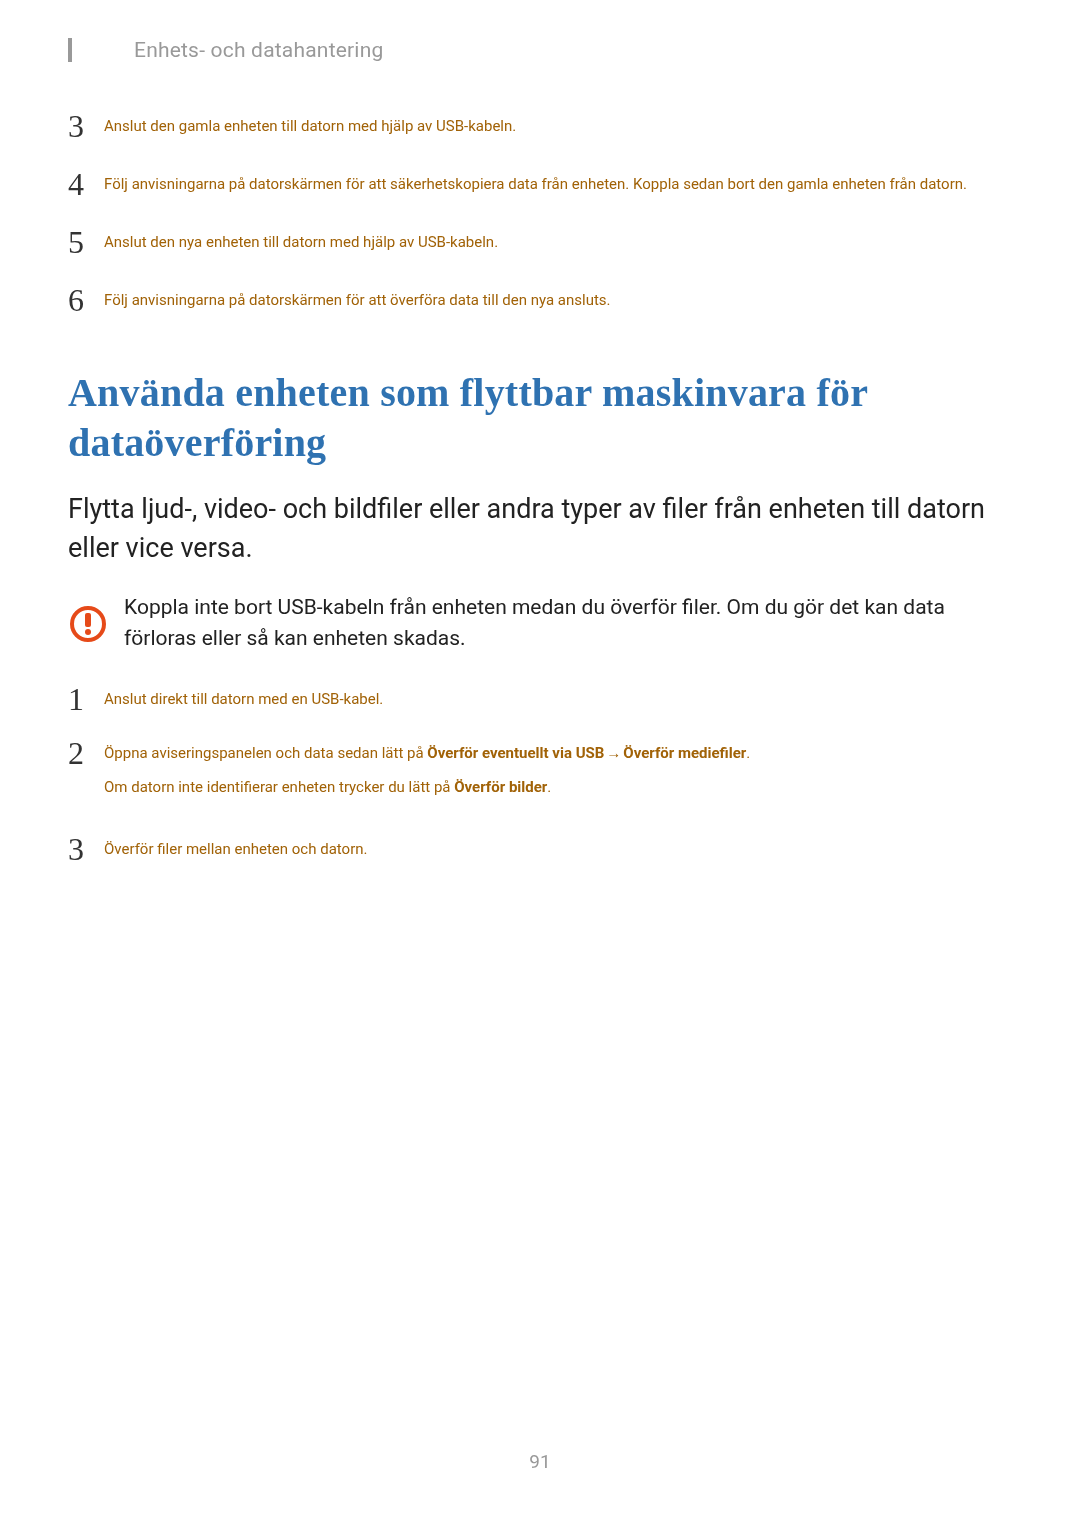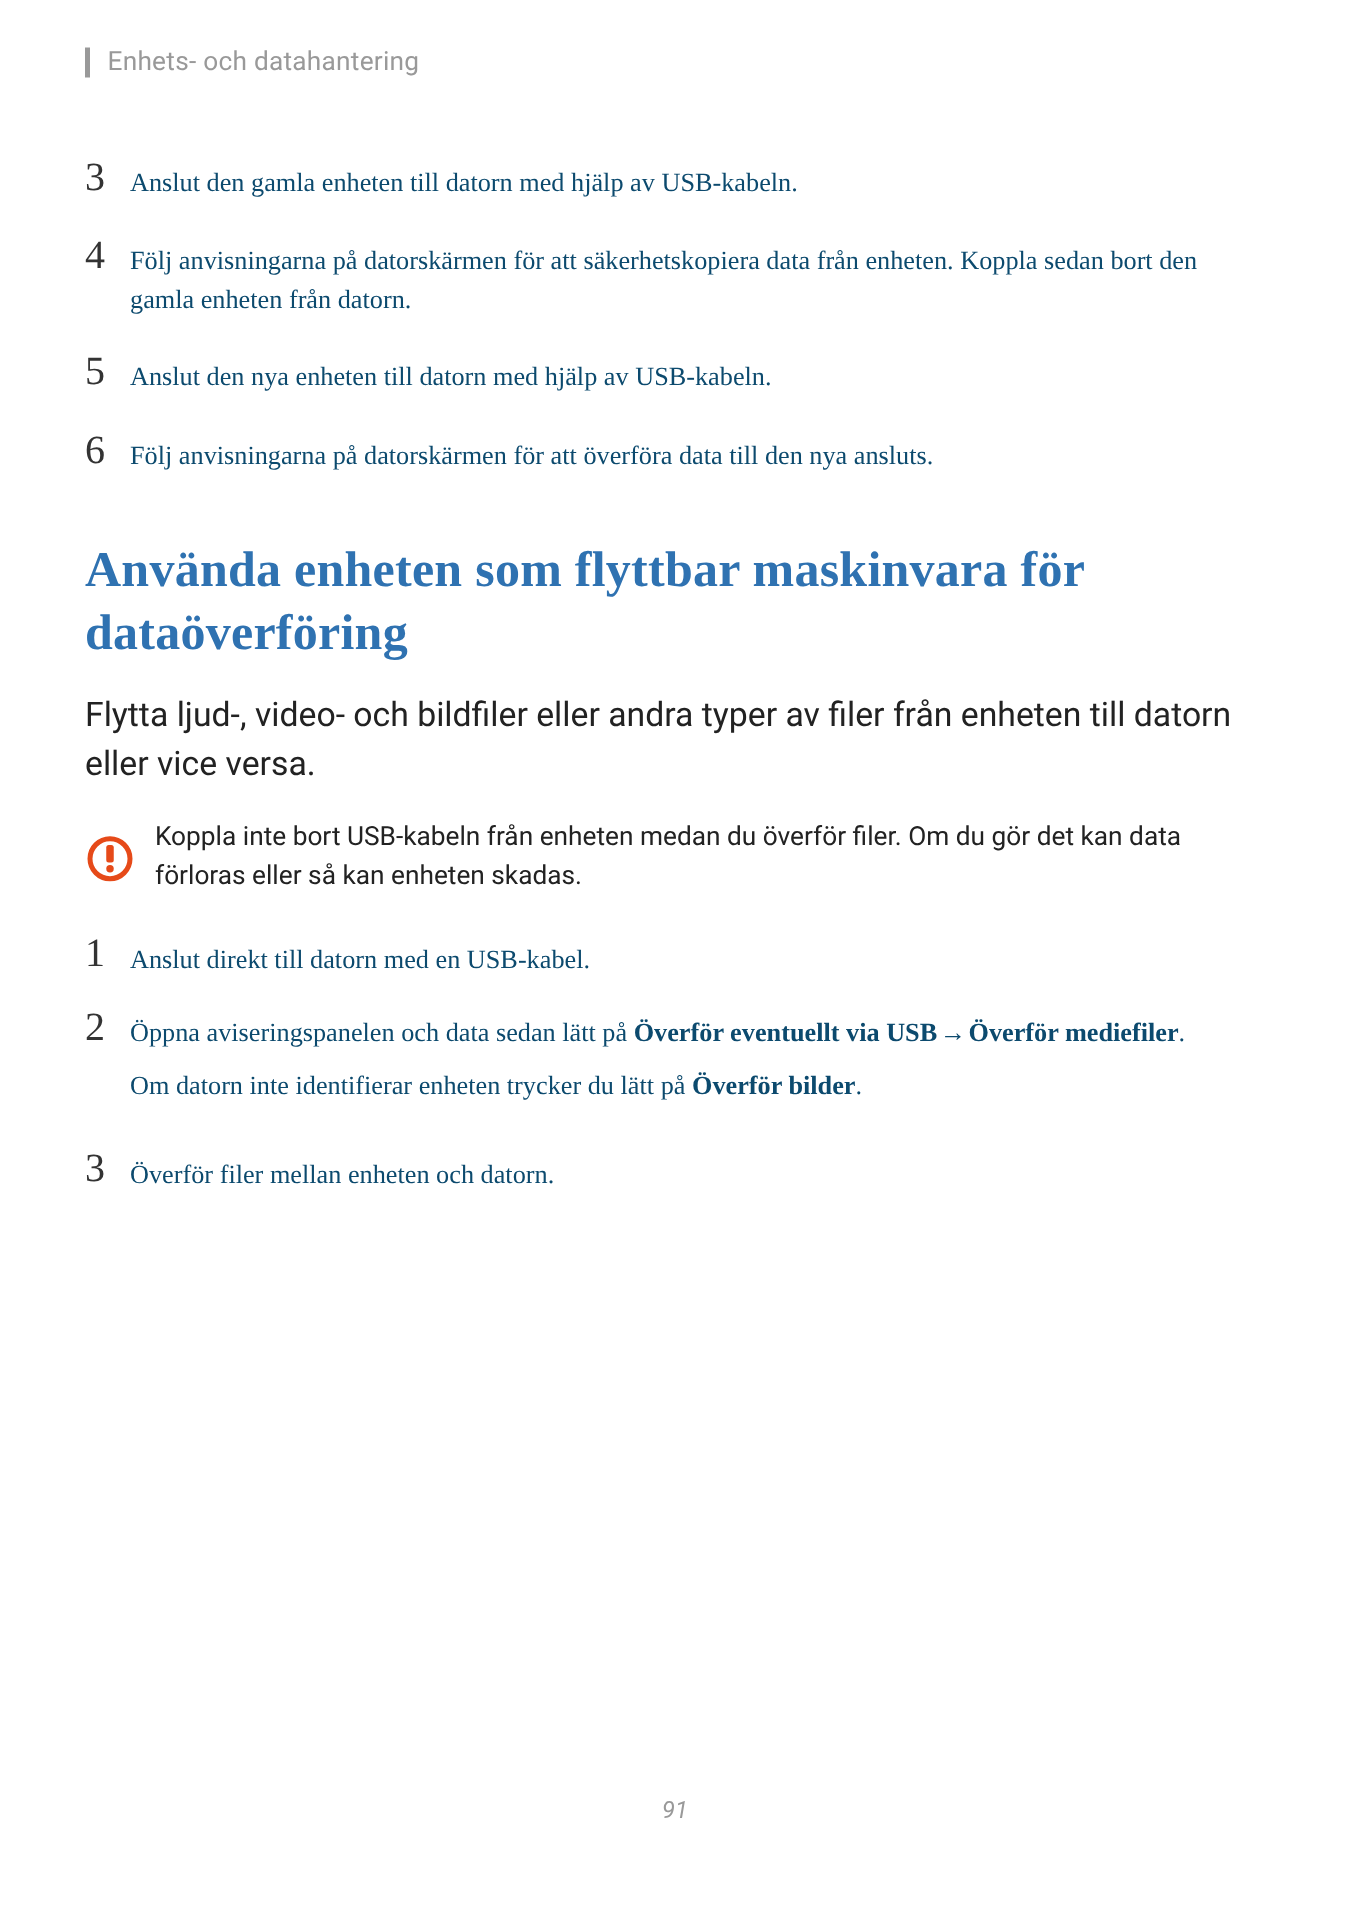"Enhets- och datahantering" .header { gap: none -> 48px; margin-bottom: 63px -> 48px }
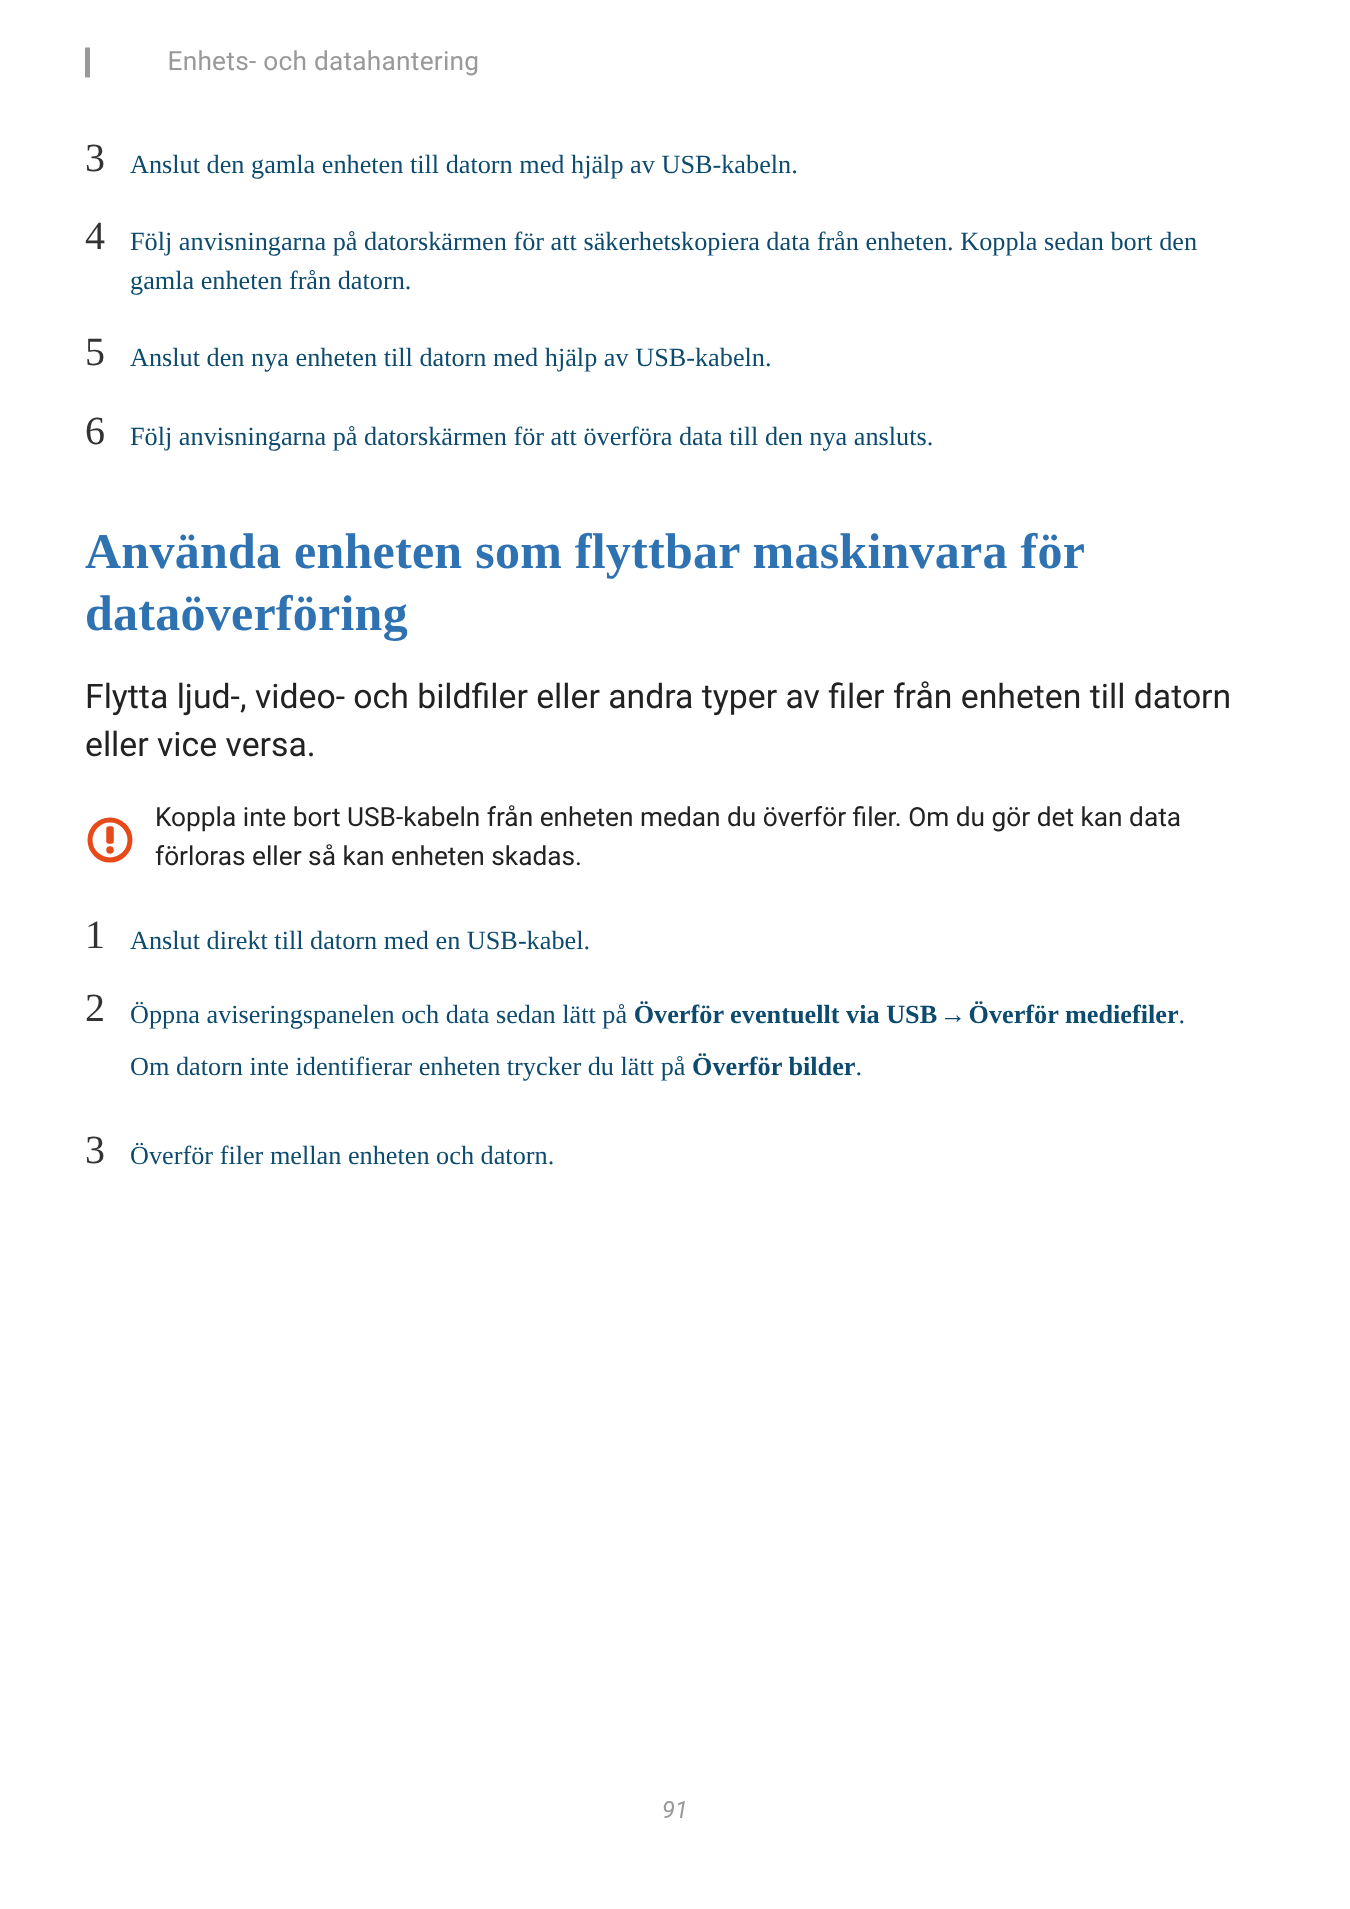"Anslut den gamla enheten till" .step-text { color: #0c4a6e -> #a16207; font-family: Liberation Serif, serif -> none; font-size: 21px -> 15px }
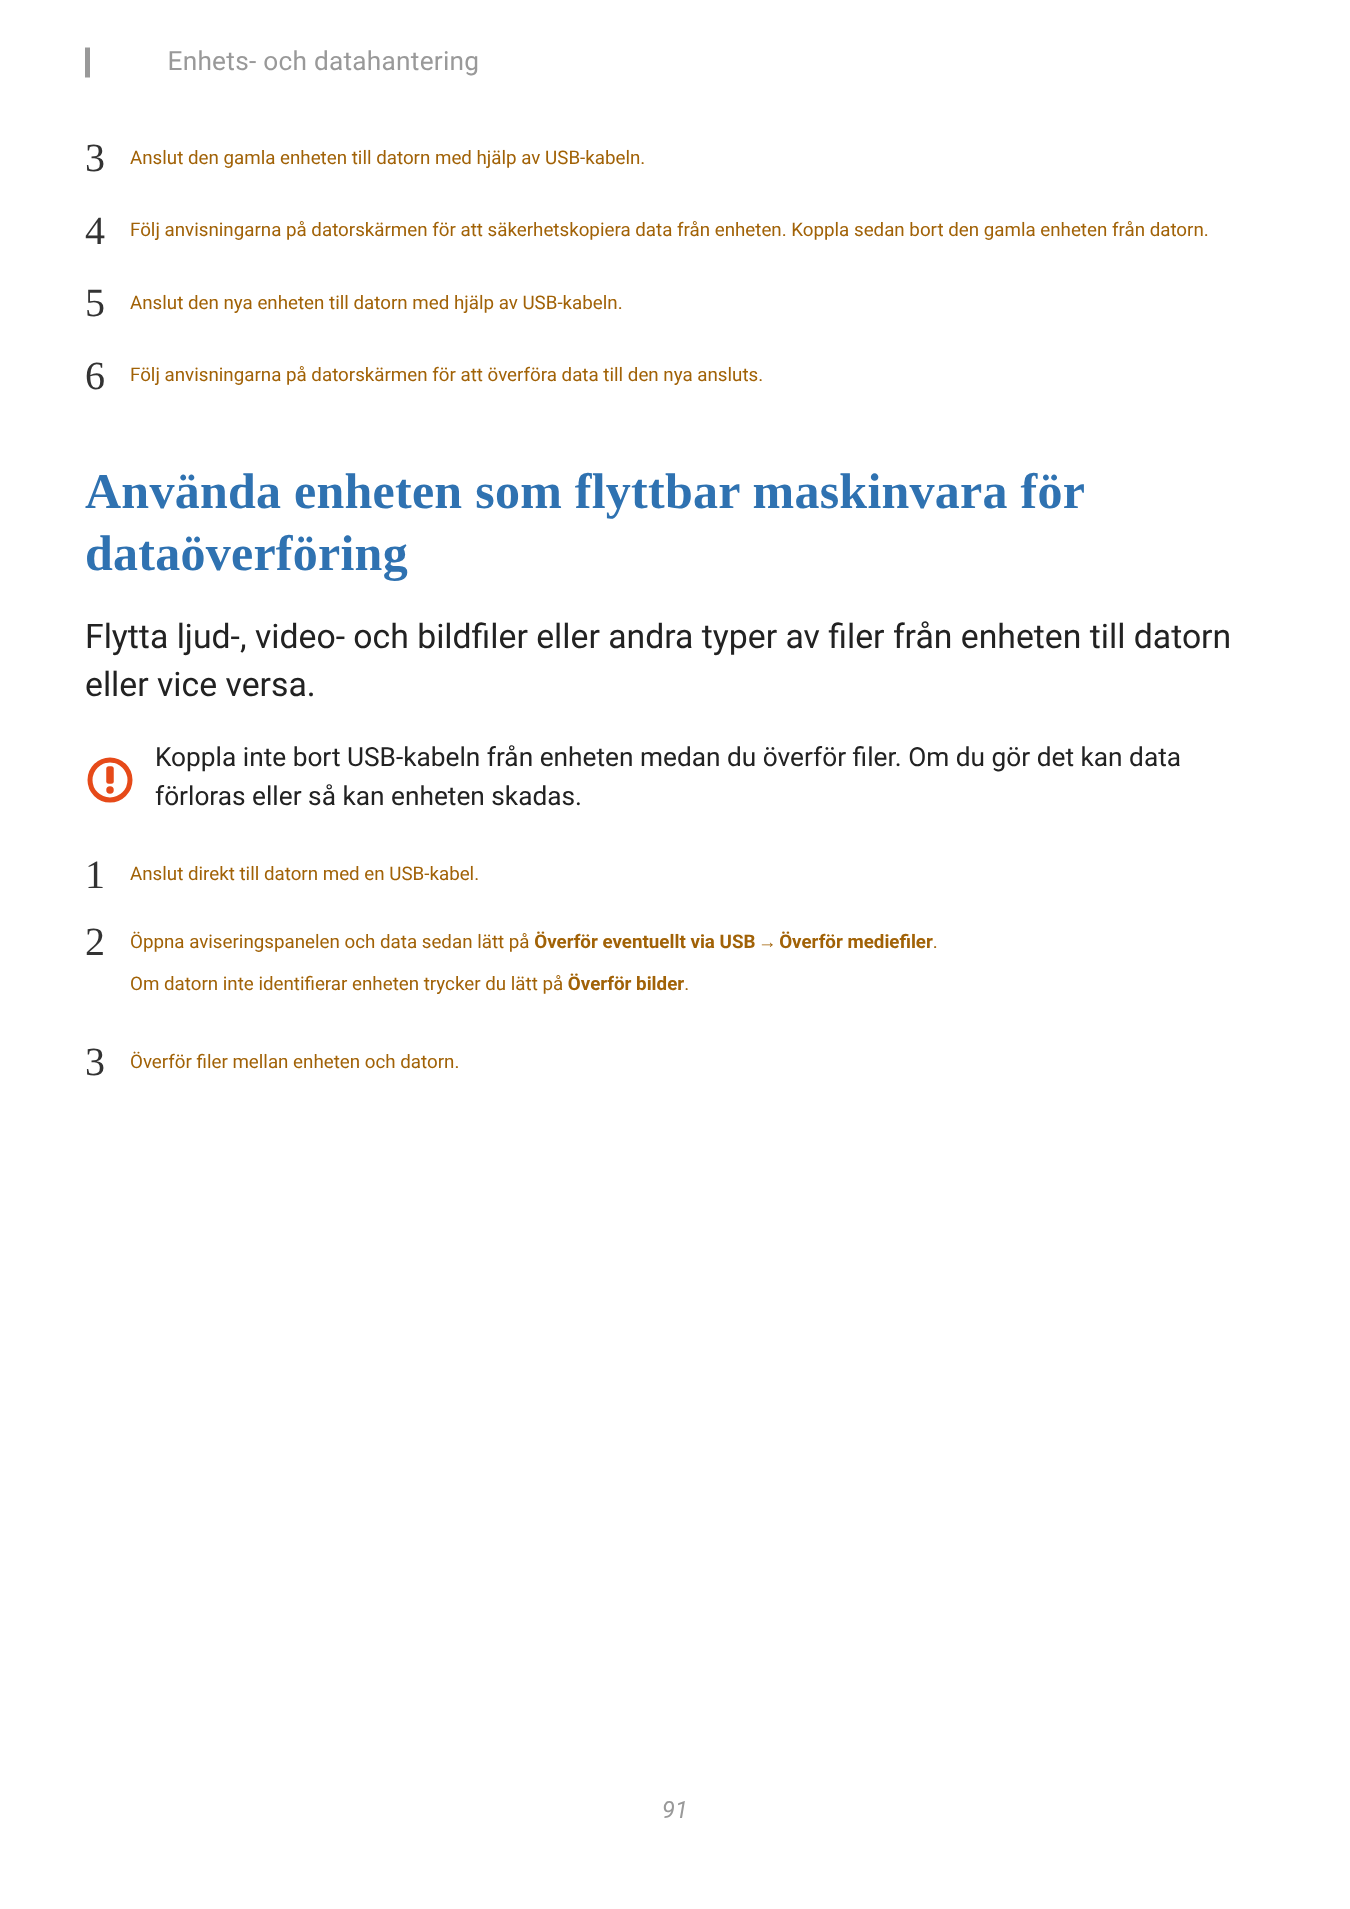"91" .page-number { bottom: 68px -> 54px; font-style: italic -> none }
